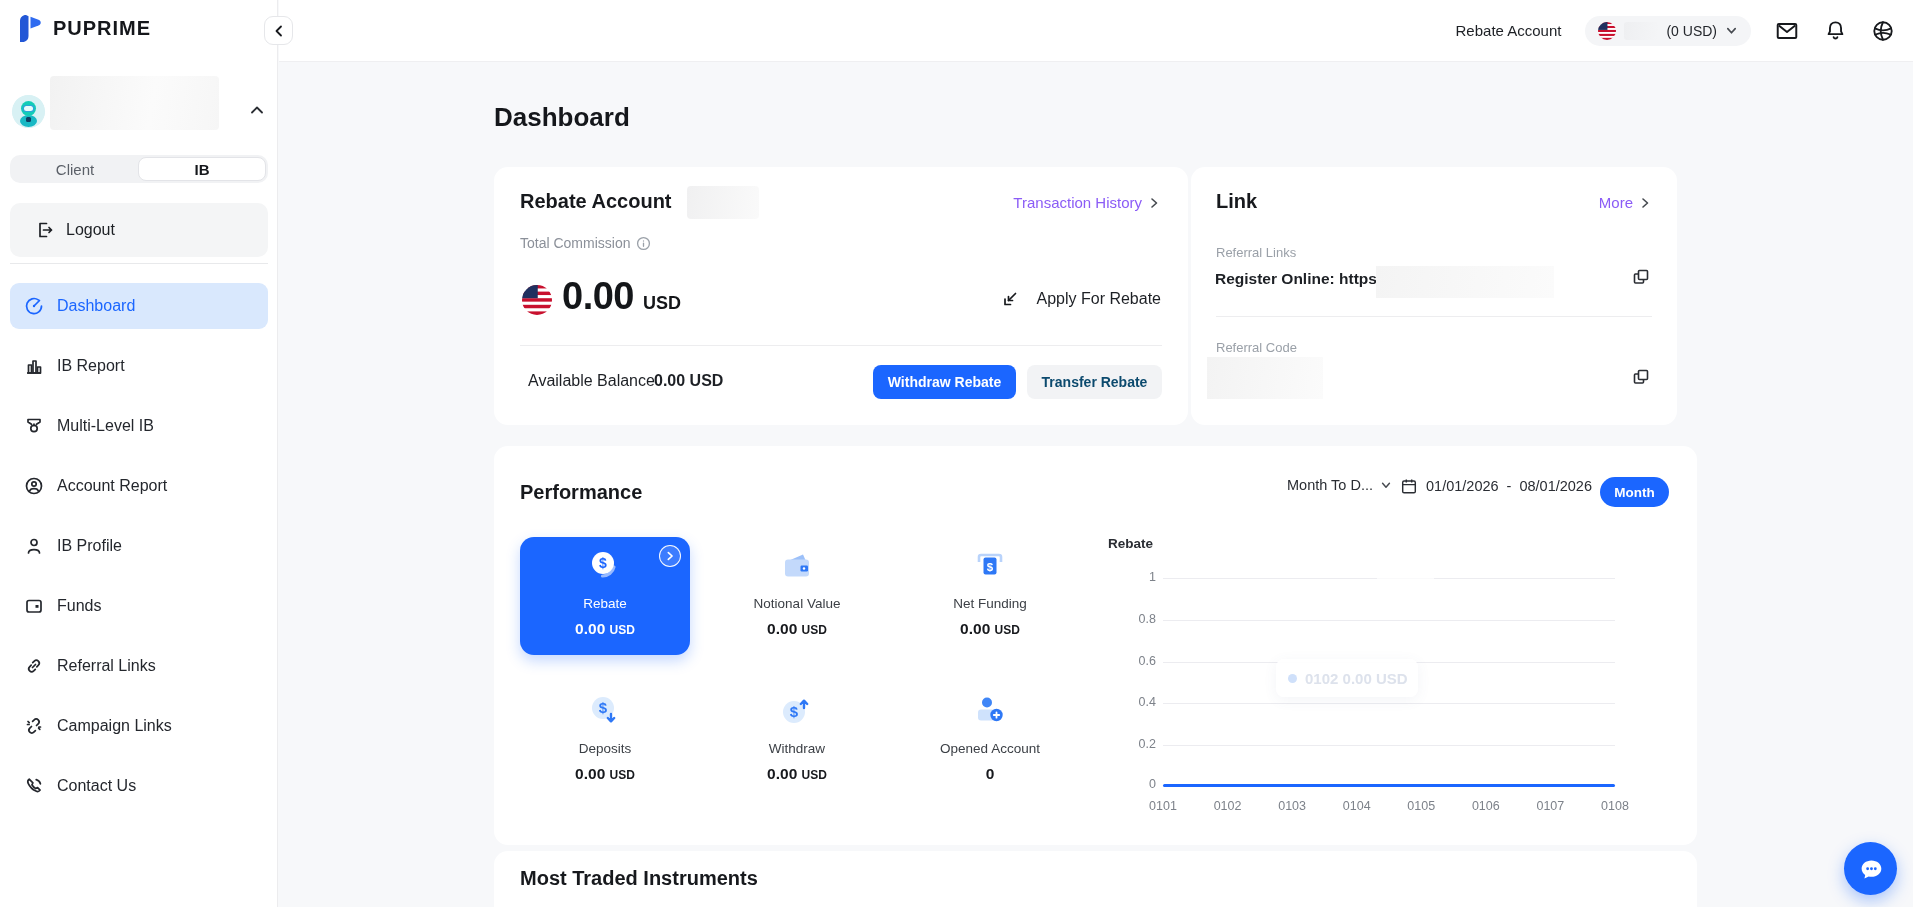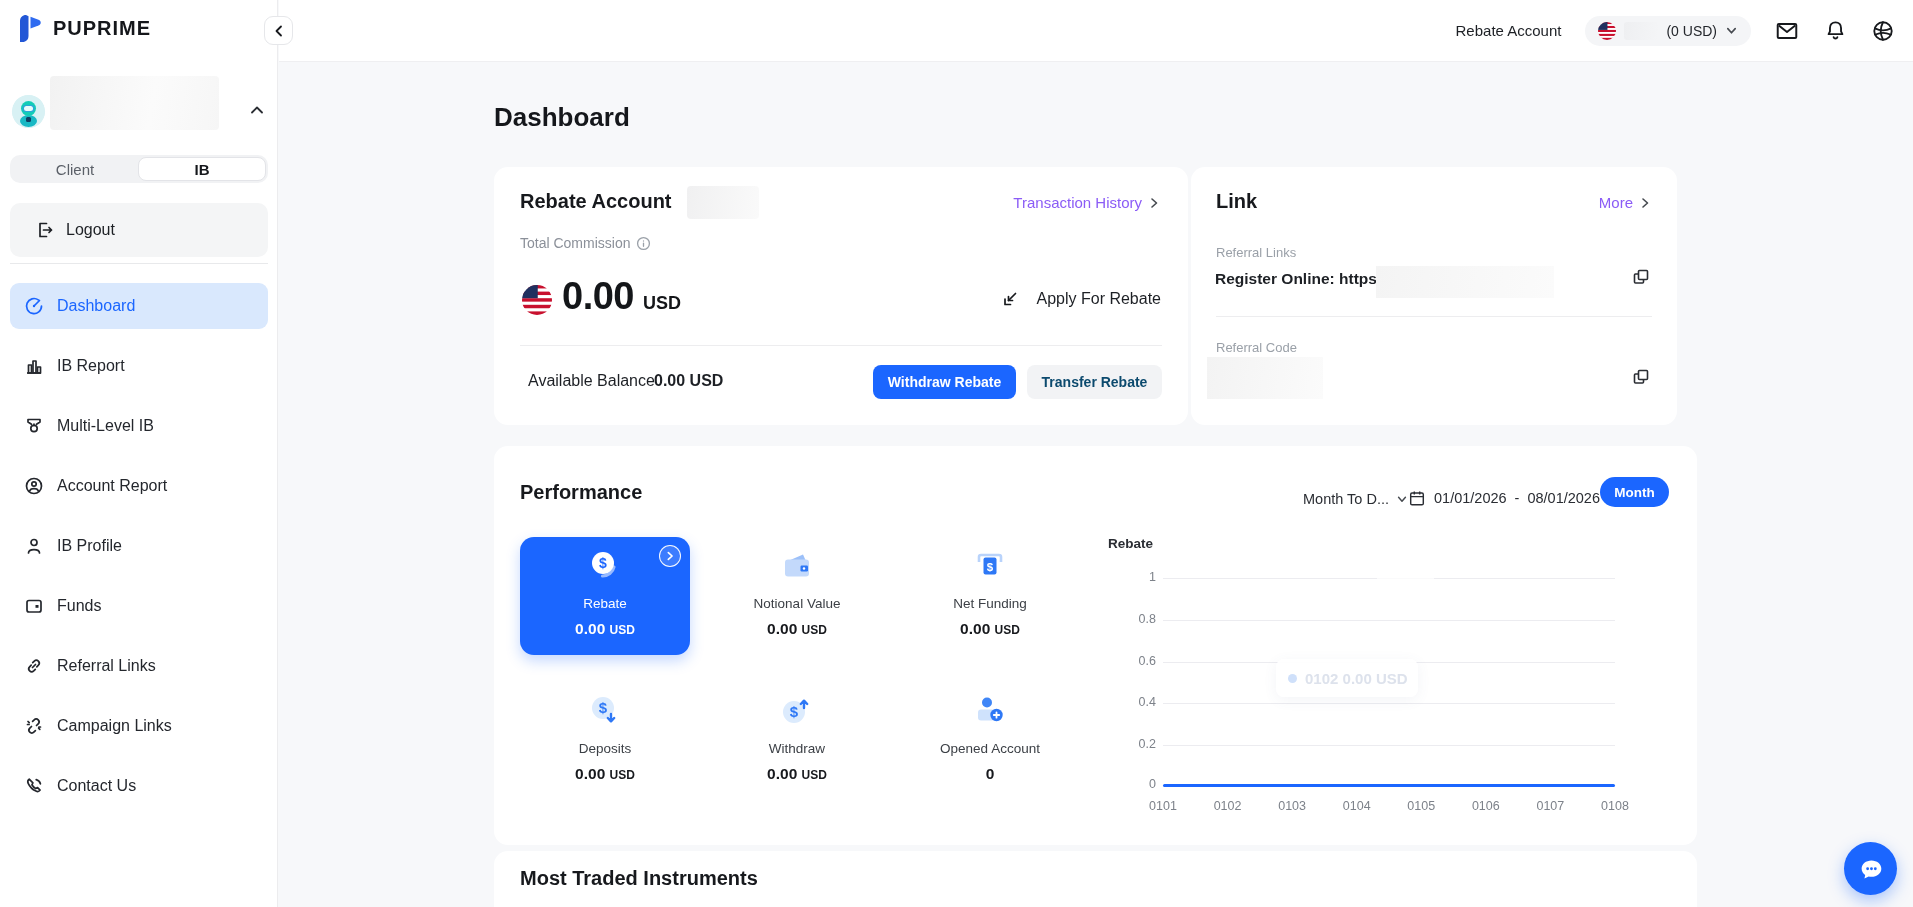"Month To D..." .pc-controls { align-items: flex-end -> flex-start; gap: 0 -> 8px }
